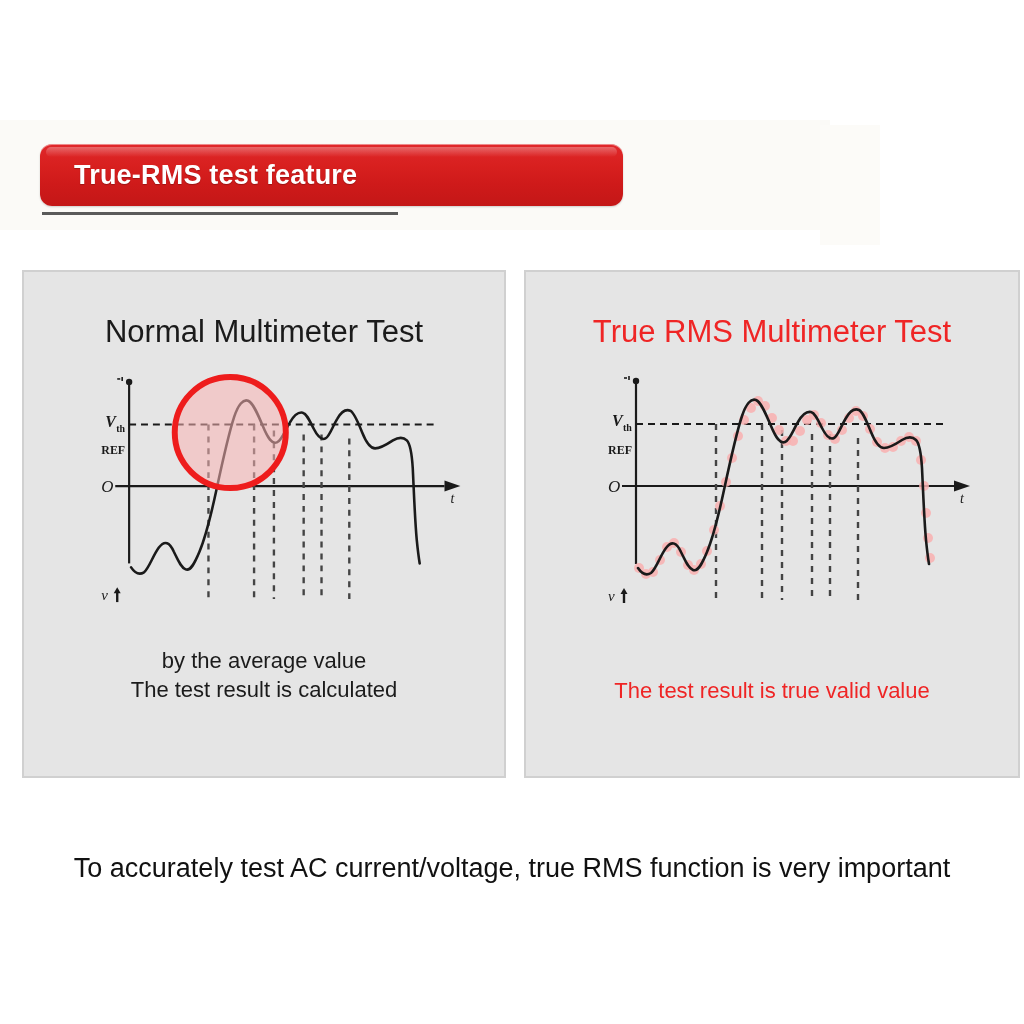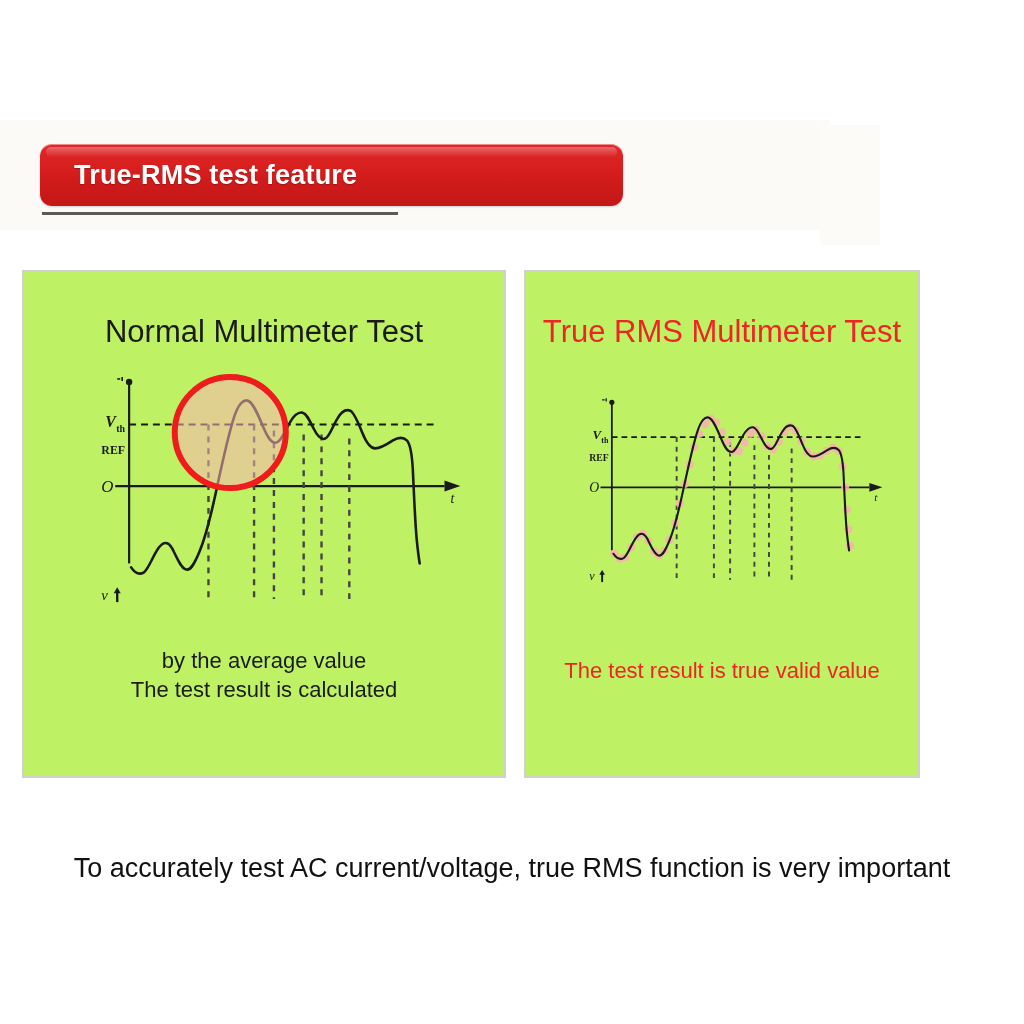"Normal Multimeter Test" .panel { background: #bef264 -> #e5e5e5 }
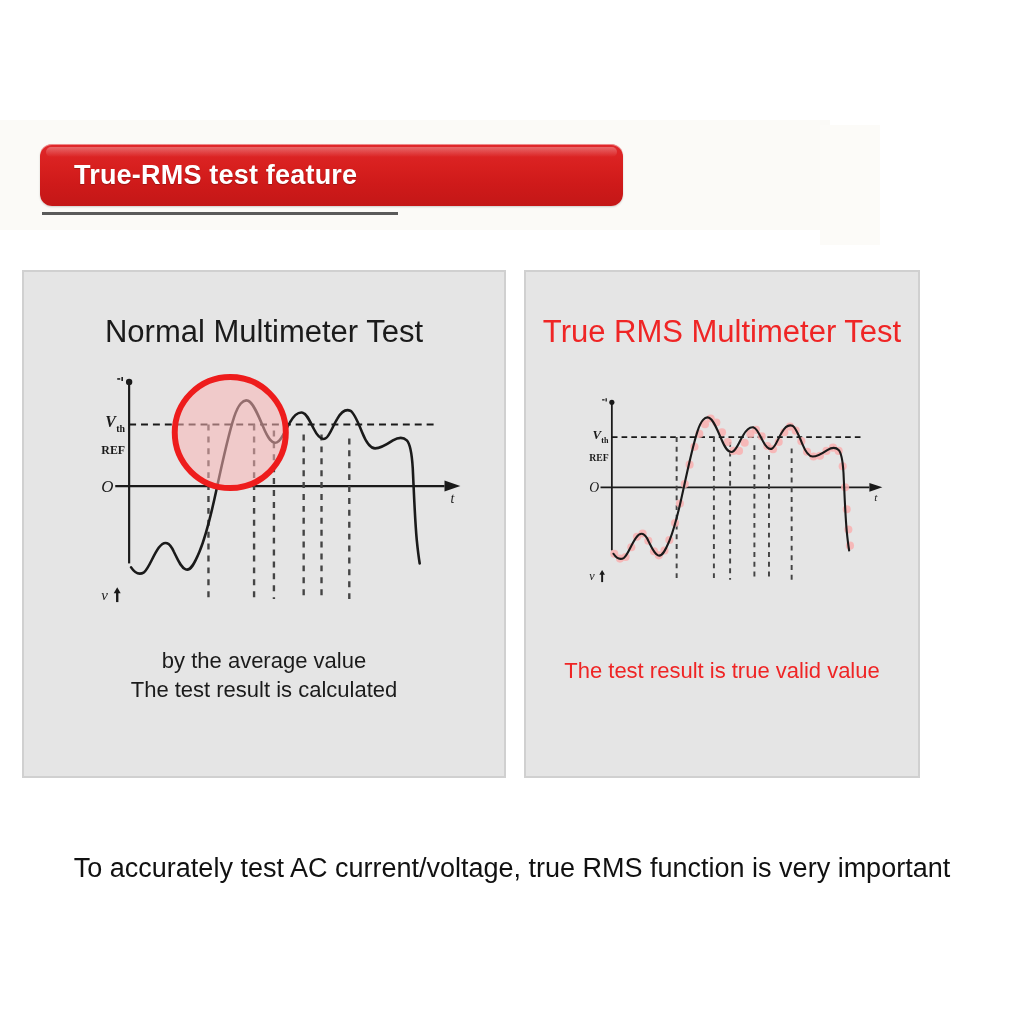"True RMS Multimeter Test" .panel-right { width: 396px -> 496px }
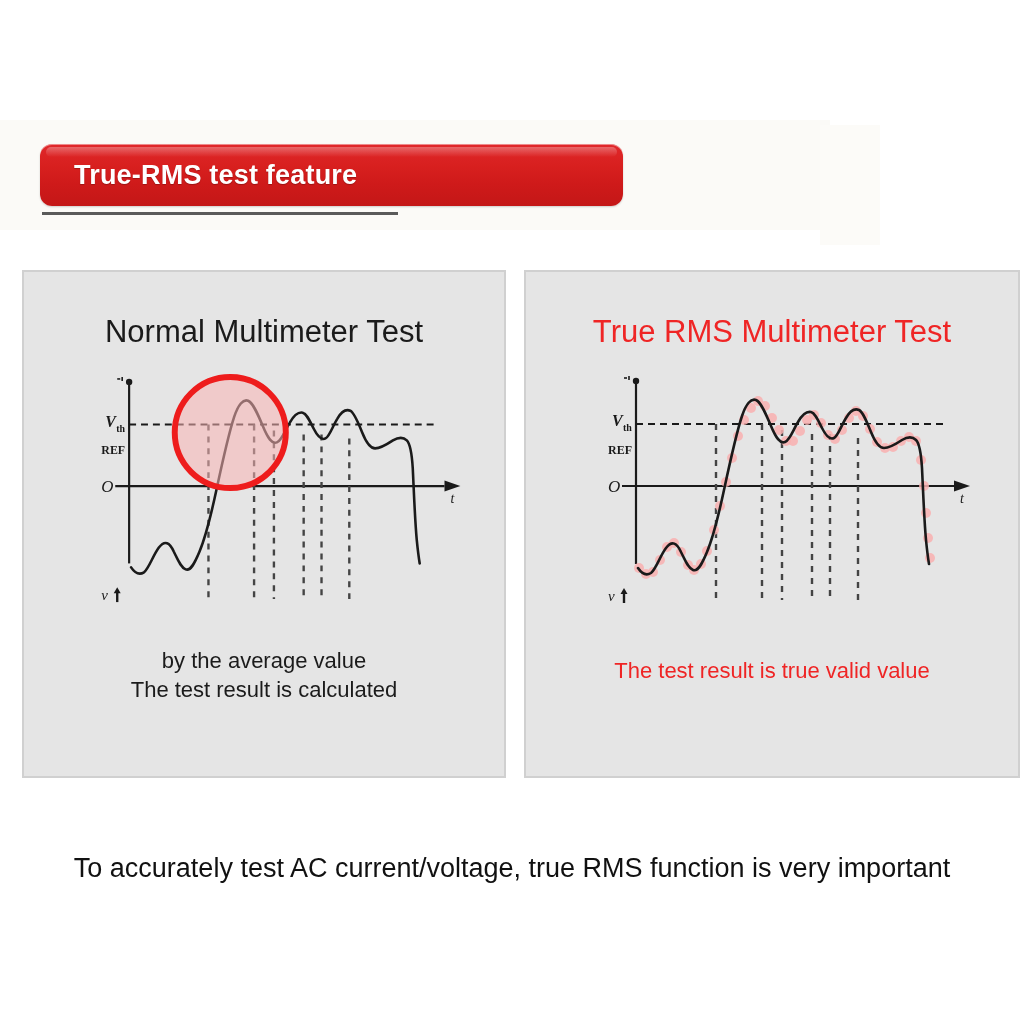"The test result is true" .caption.red { top: 384px -> 404px }
